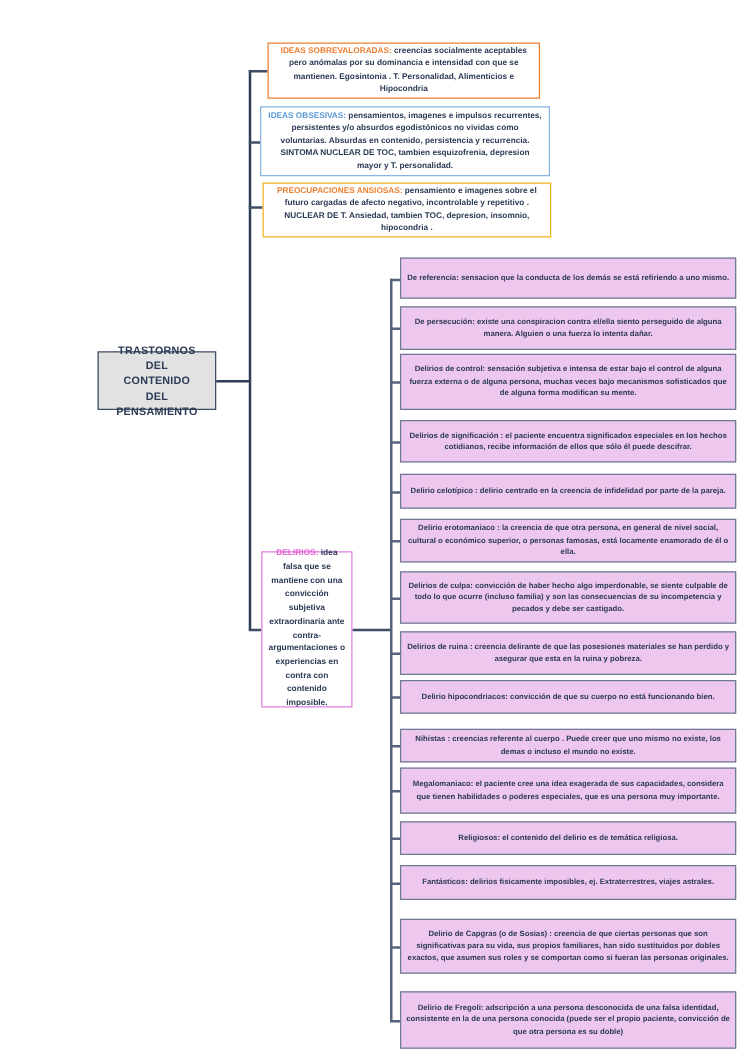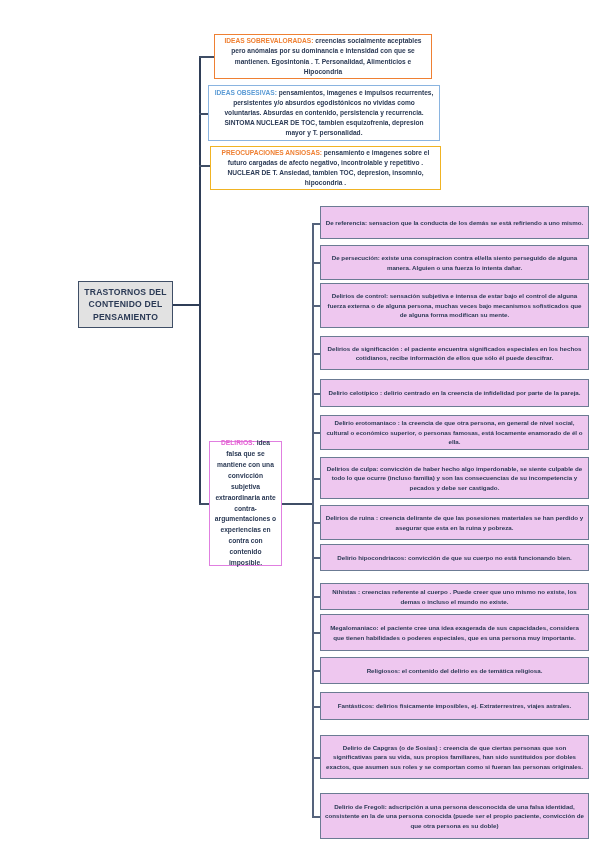"TRASTORNOS DEL" .root-node { padding: 3px 0 -> 3px 12px }
